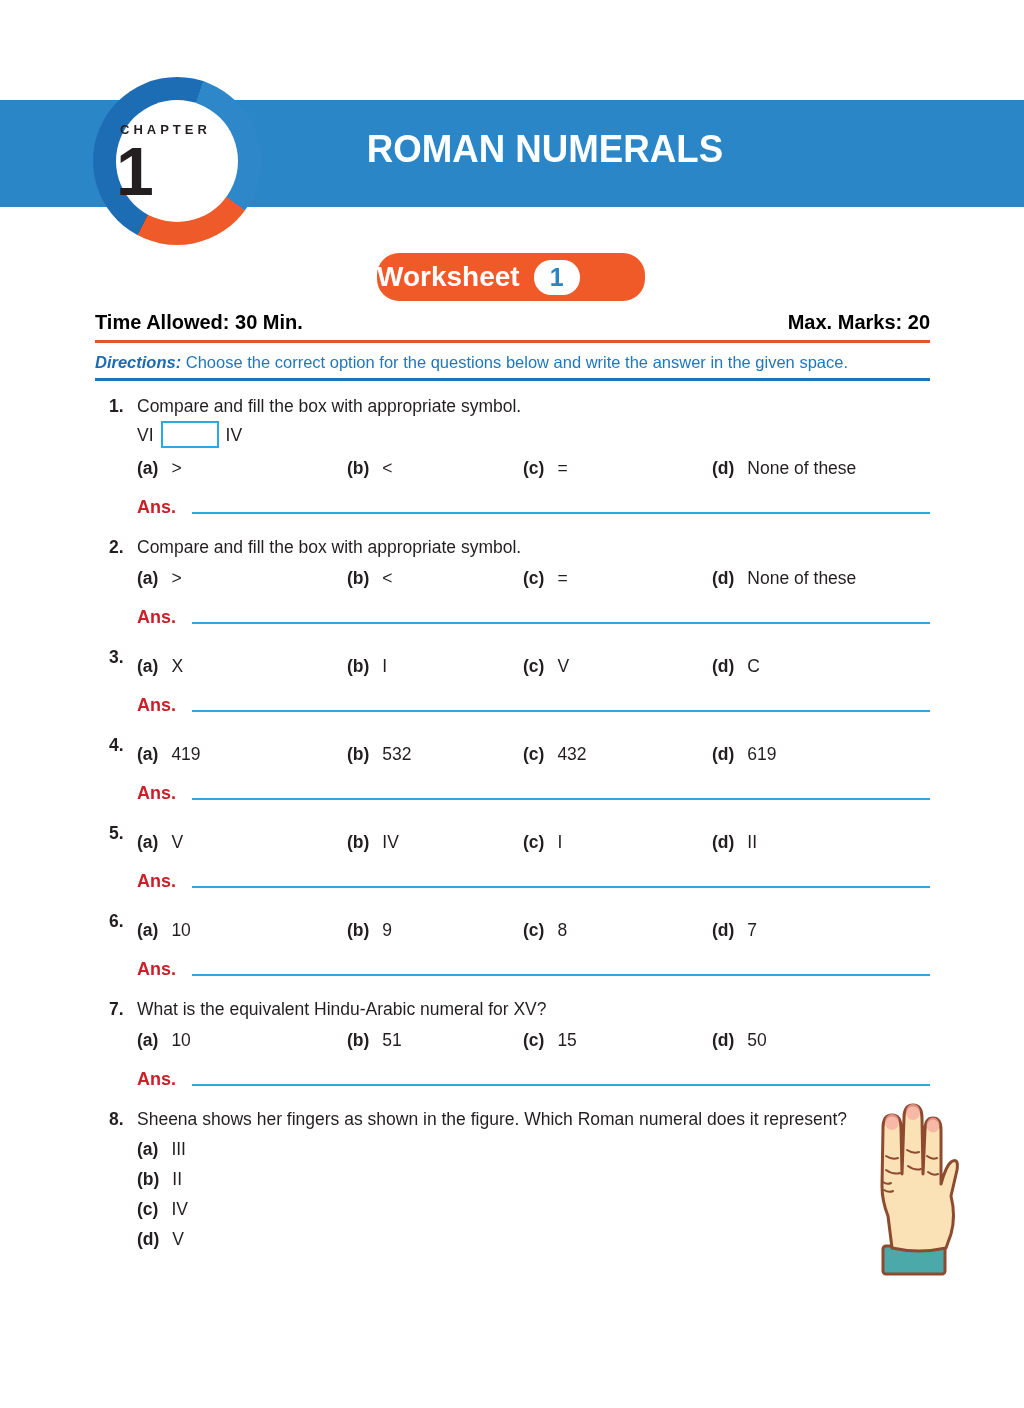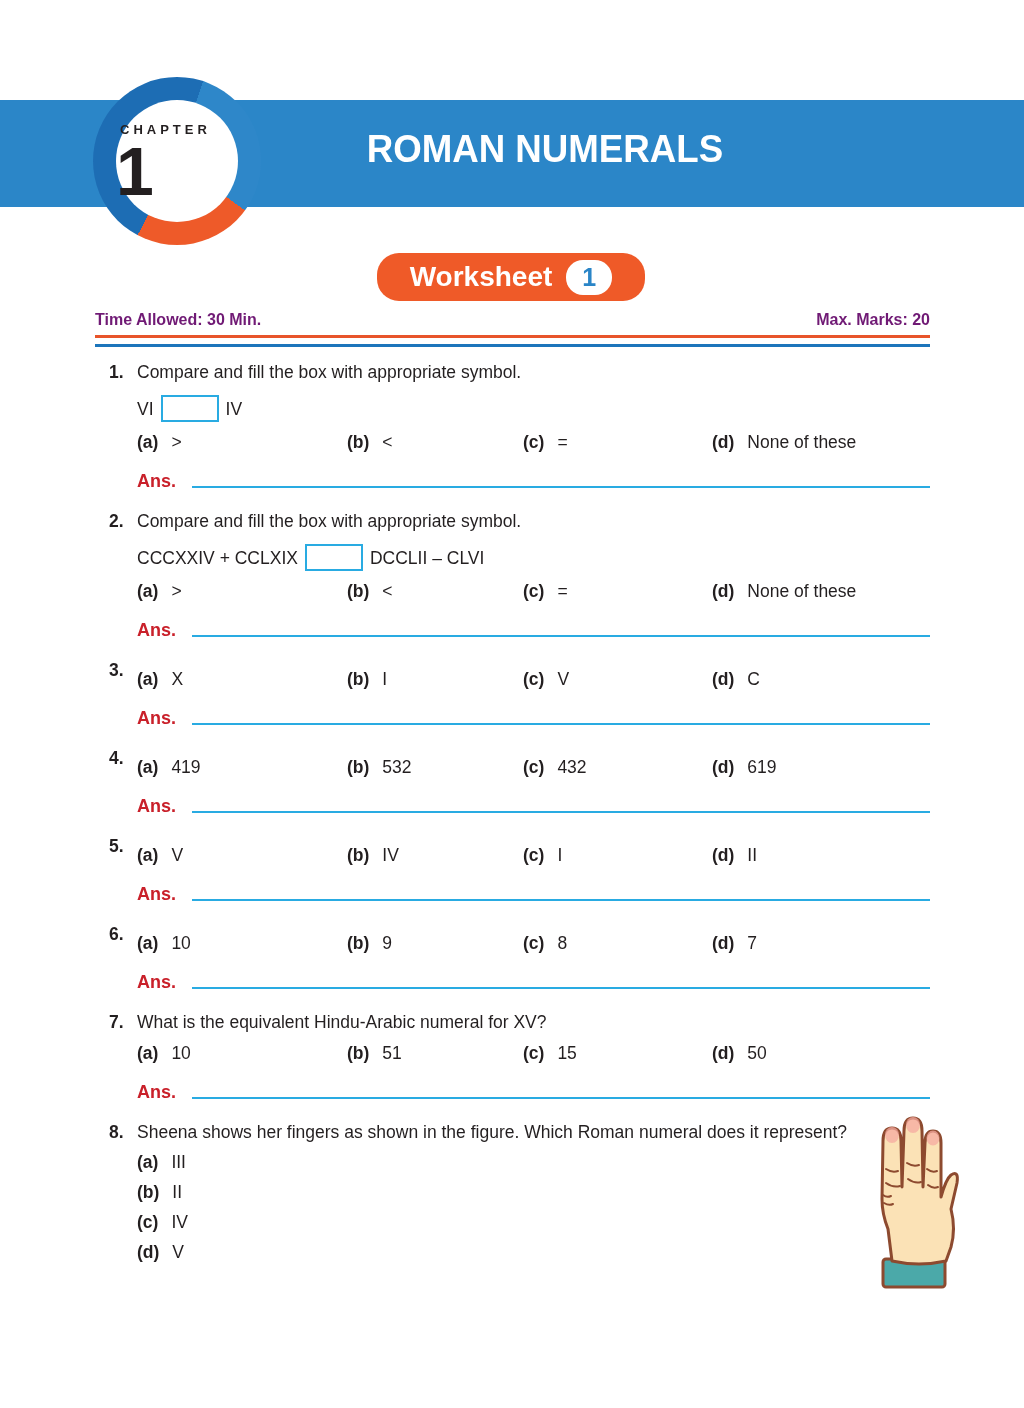"Worksheet" .worksheet-badge { justify-content: center -> none }
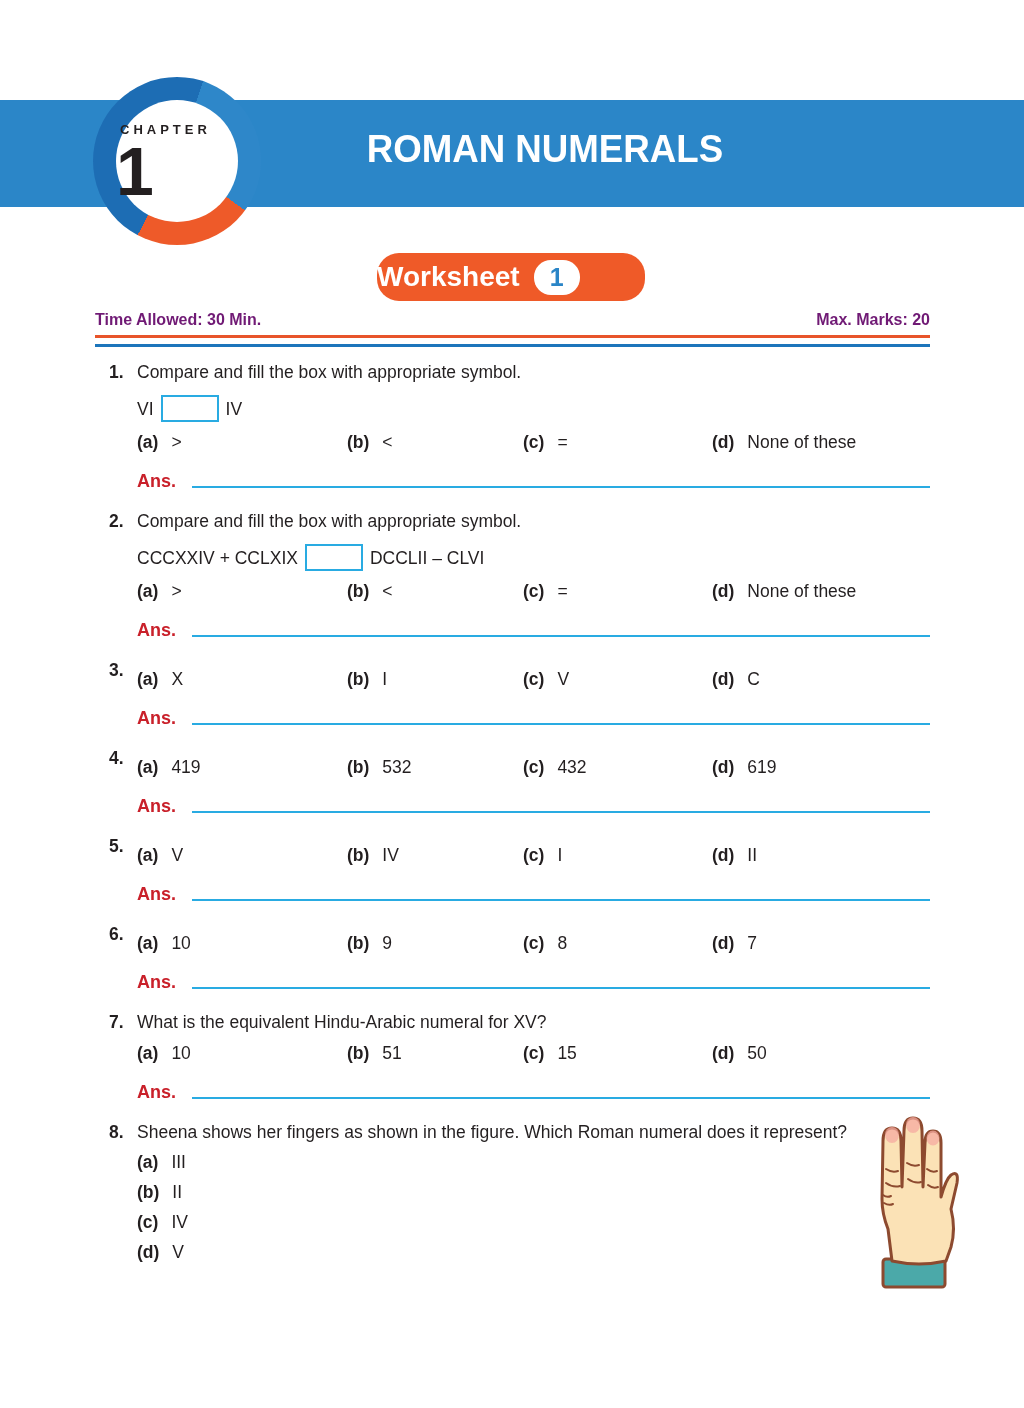"Time Allowed: 30 Min." .meta-row { color: #701a75 -> #000000; font-size: 16px -> 20px }
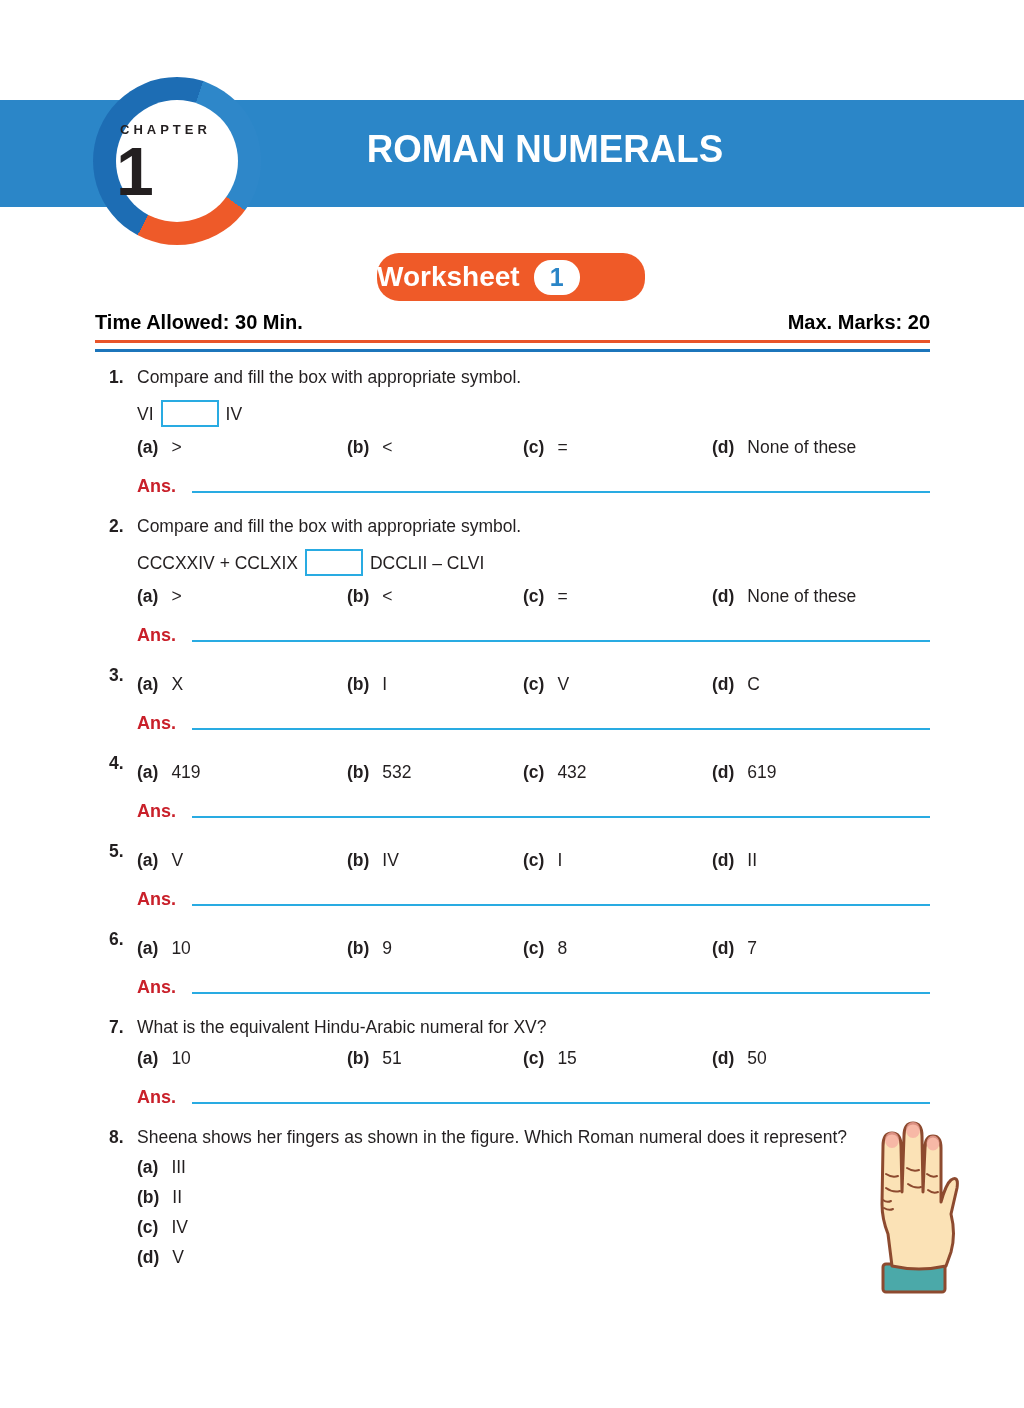"Directions: Choose the correct option" div.directions-row { html: none -> <div> <span>Directions:</span><span> Choose the correct option for the questions below and write the answer in the given space.</span> </div> }
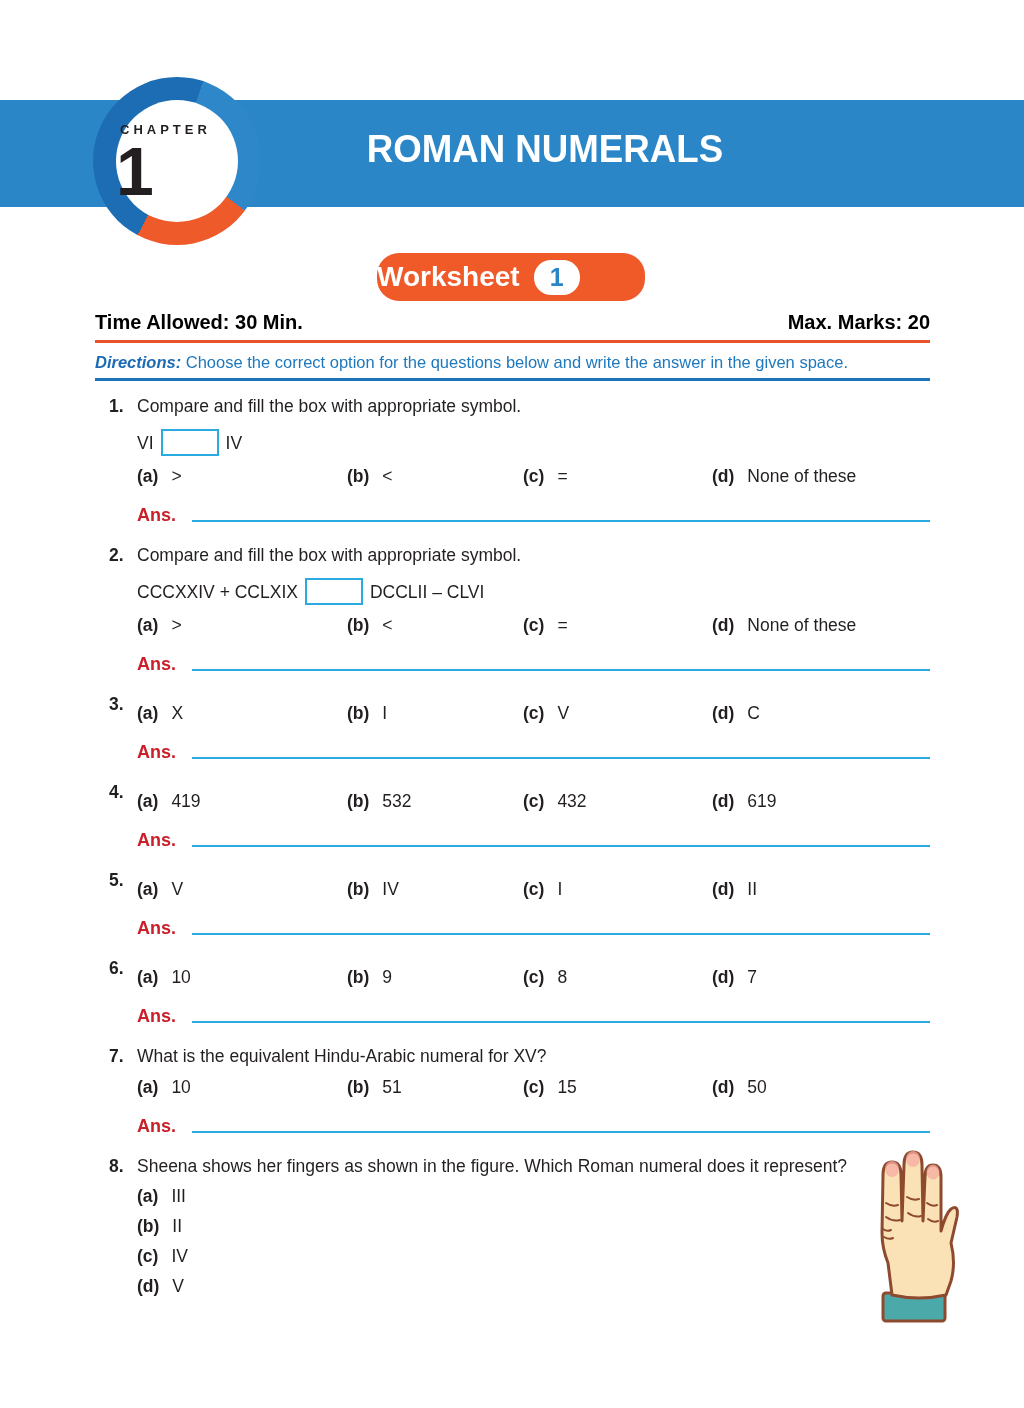"VI" .sub-line { margin-top: 12px -> 4px }
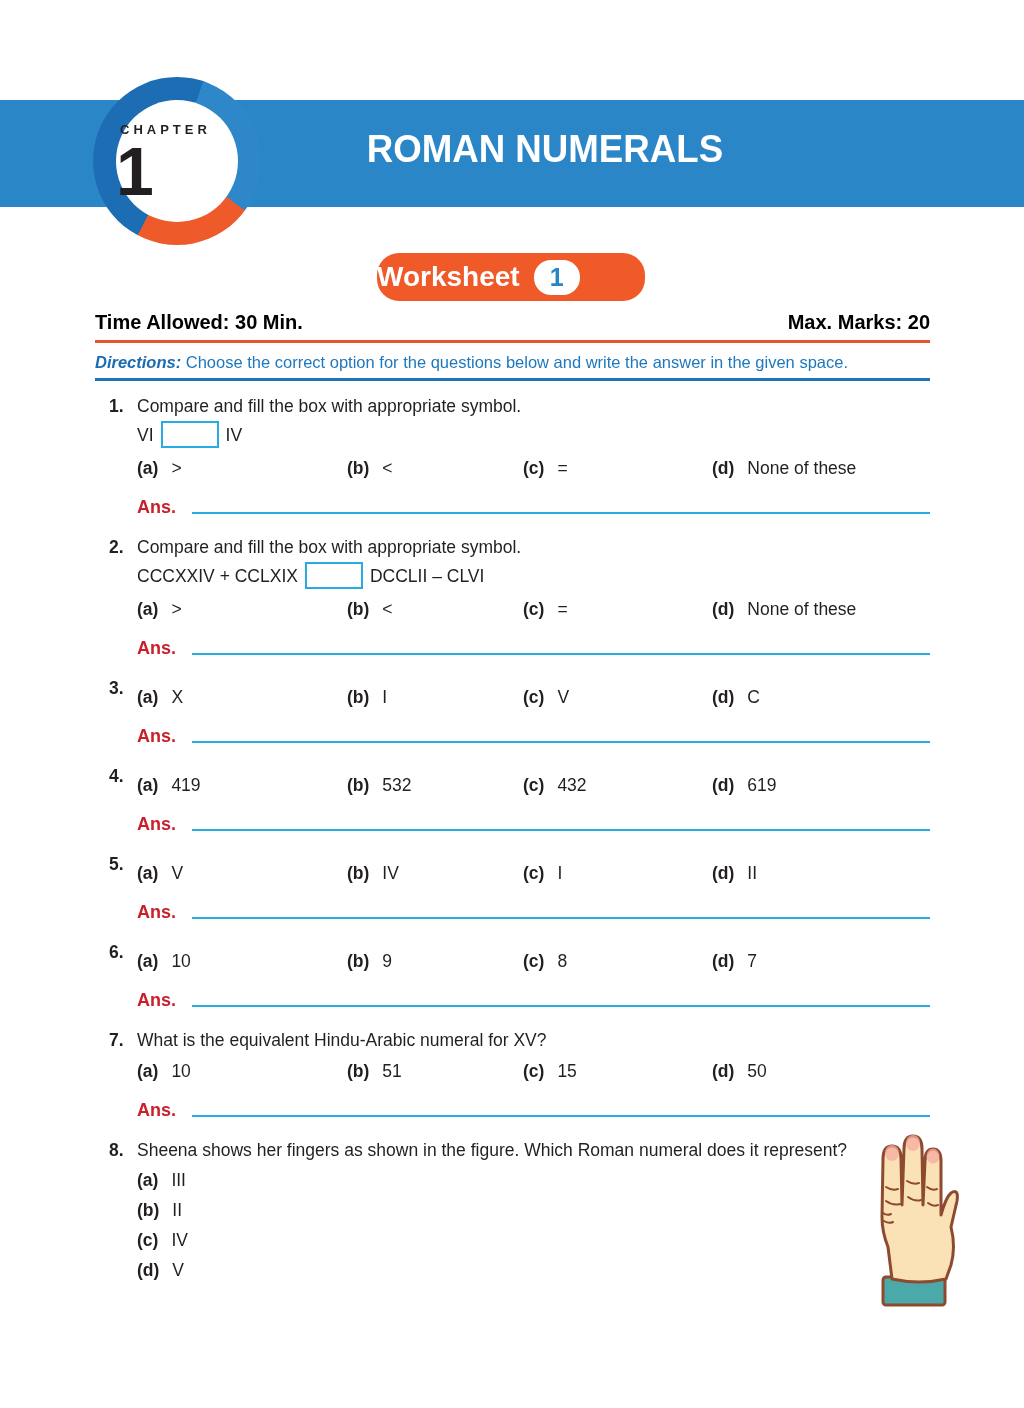"CCCXXIV + CCLXIX" div.sub-line { html: <div> <span>CCCXXIV + CCLXIX</span> <span></span> <span>DCCLII – CLVI</span> </div> -> none }
